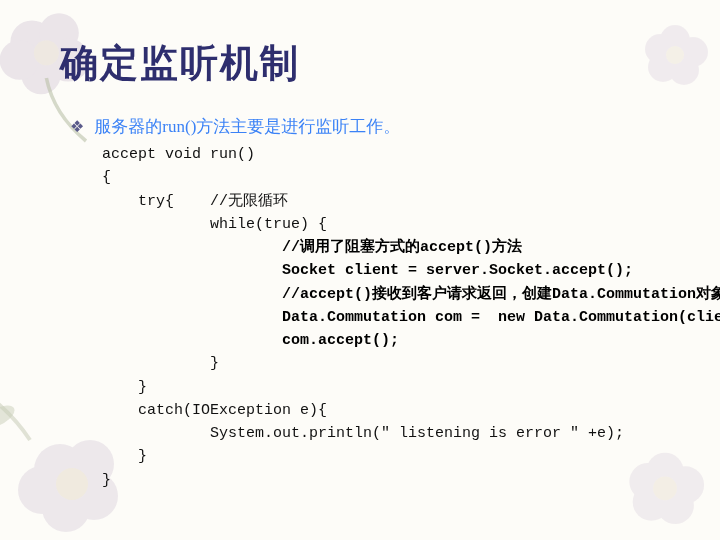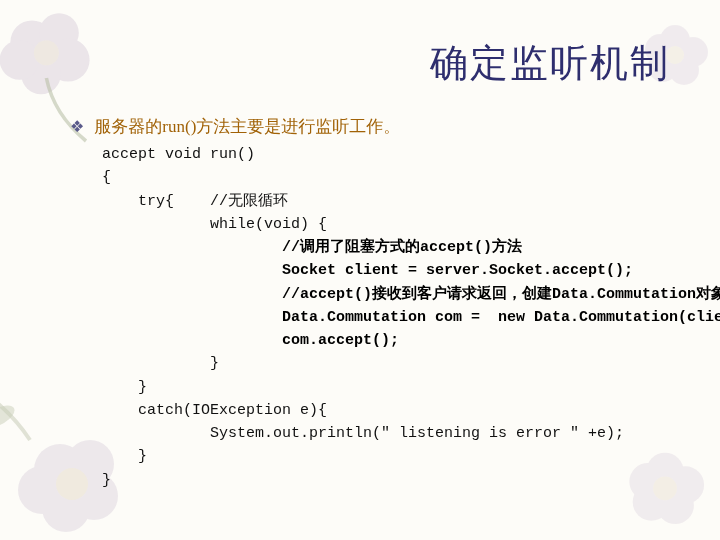"确定监听机制" .title { font-weight: normal -> bold; text-align: right -> left }
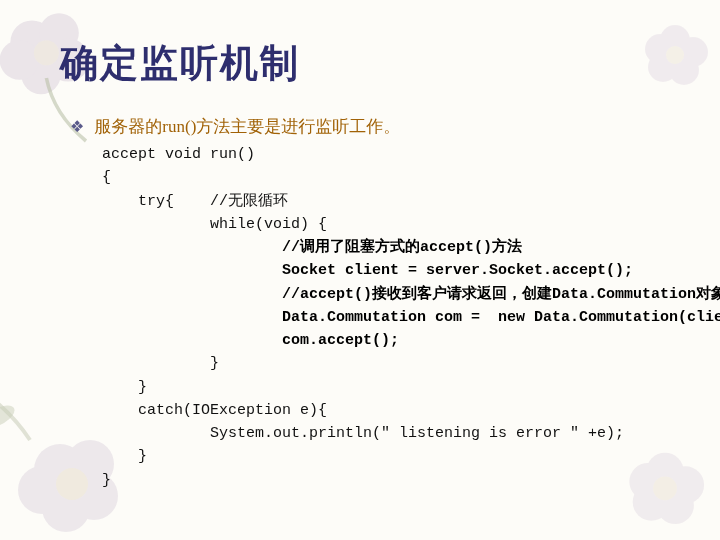"服务器的run()方法主要是进行监听工作。" .bullet-text { color: #a16207 -> #3b82f6 }
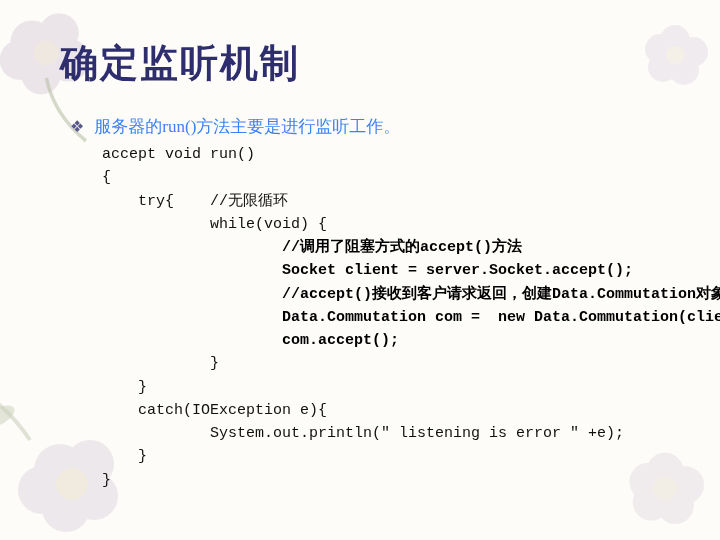"while(void) {" span { text: void -> true }
